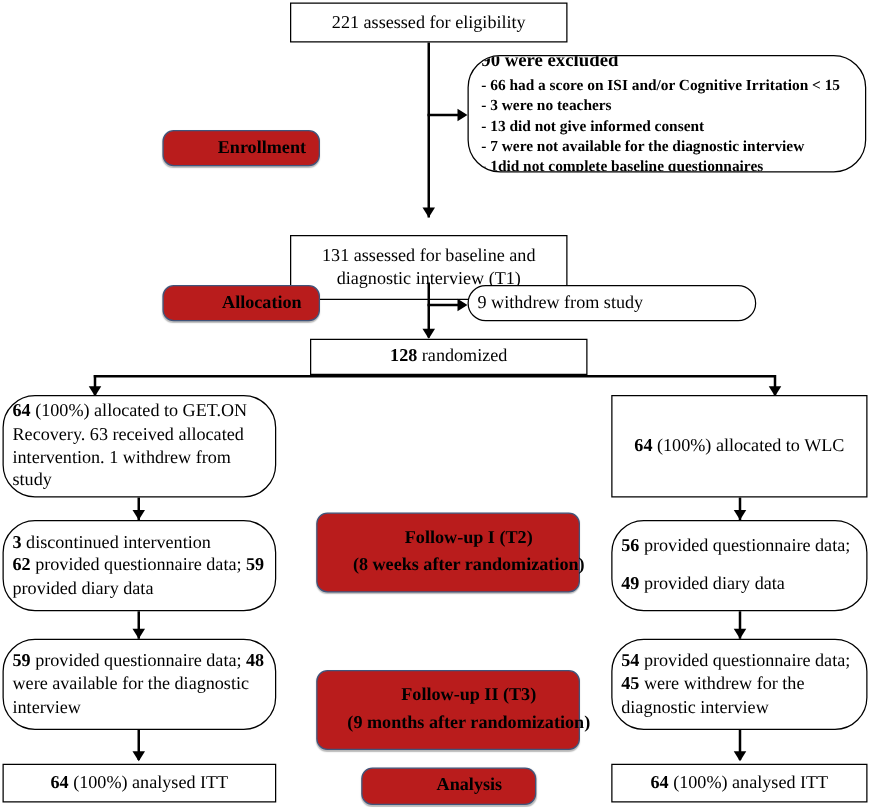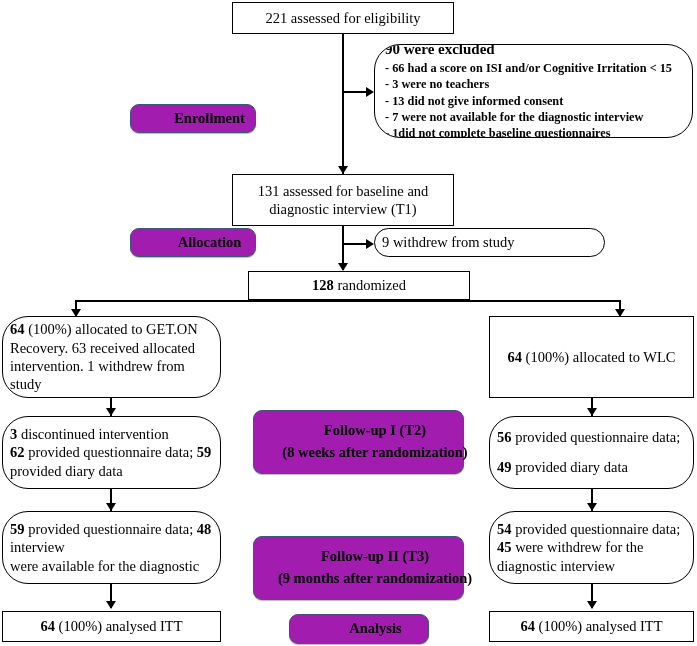"Enrollment" .stage { background: #a21caf -> #b91c1c }
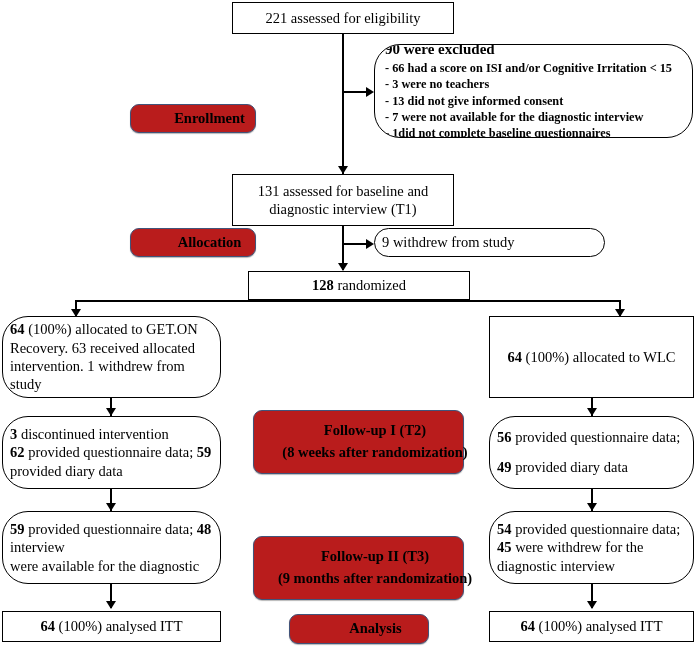"131 assessed for baseline and" div.box { top: 174px -> 188px }
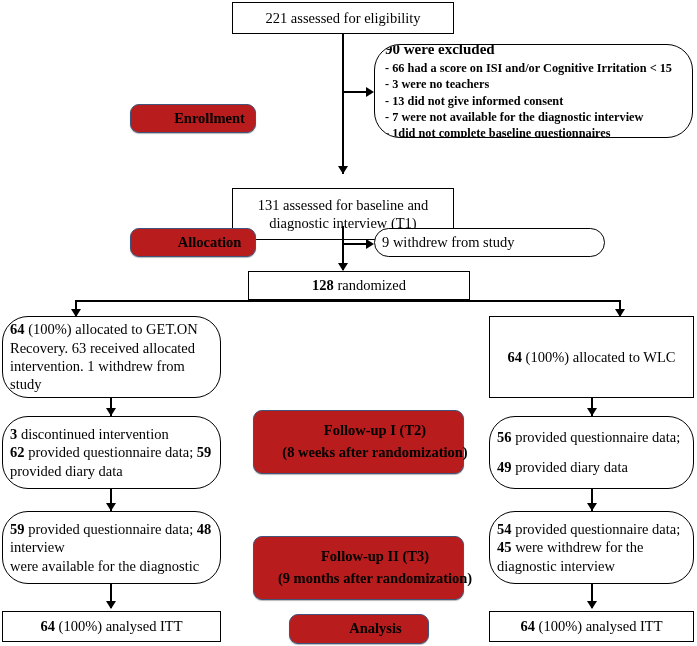"interview" span.line { order: before "were available for the diagnostic" -> after "were available for the diagnostic" }
